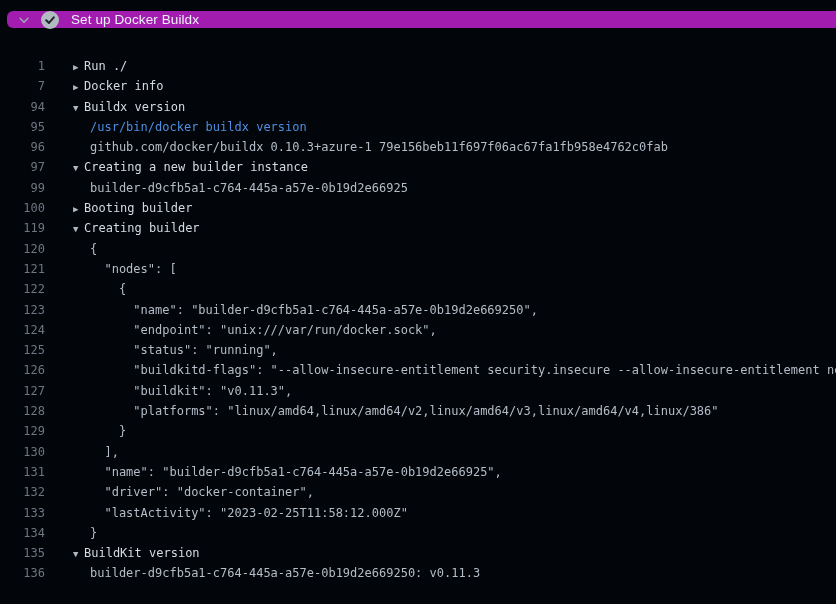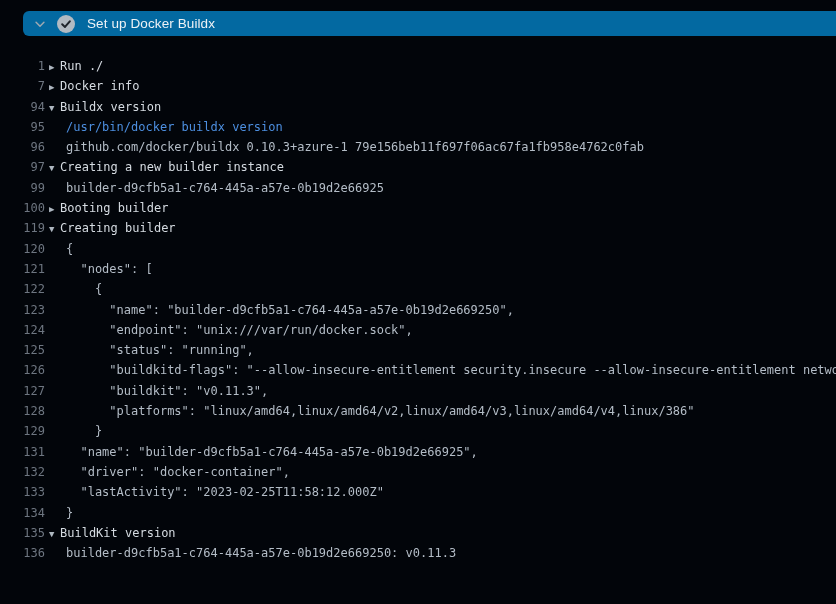"Set up Docker Buildx" .step-header { background: #0369a1 -> #a21caf; height: 25px -> 17px; margin-left: 16px -> none }
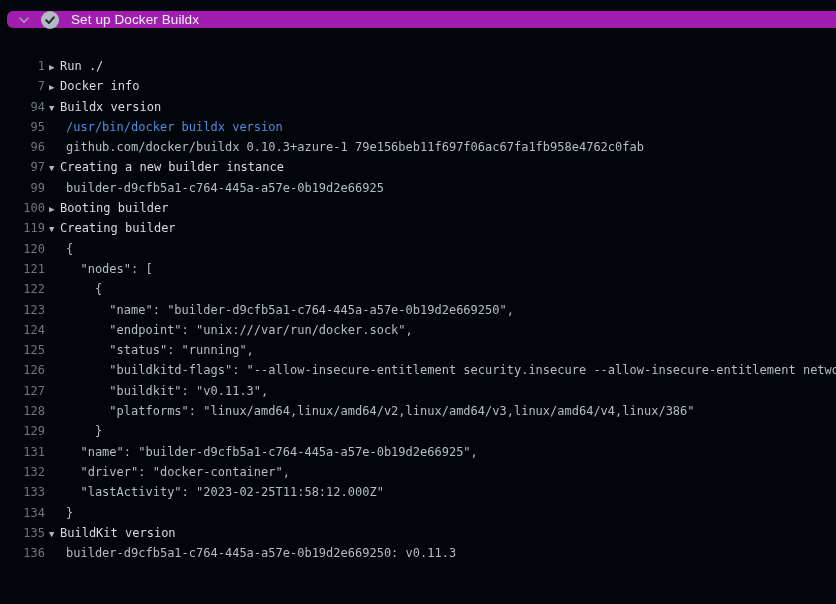"▶ Run ./" .row-content { margin-left: none -> 24px }
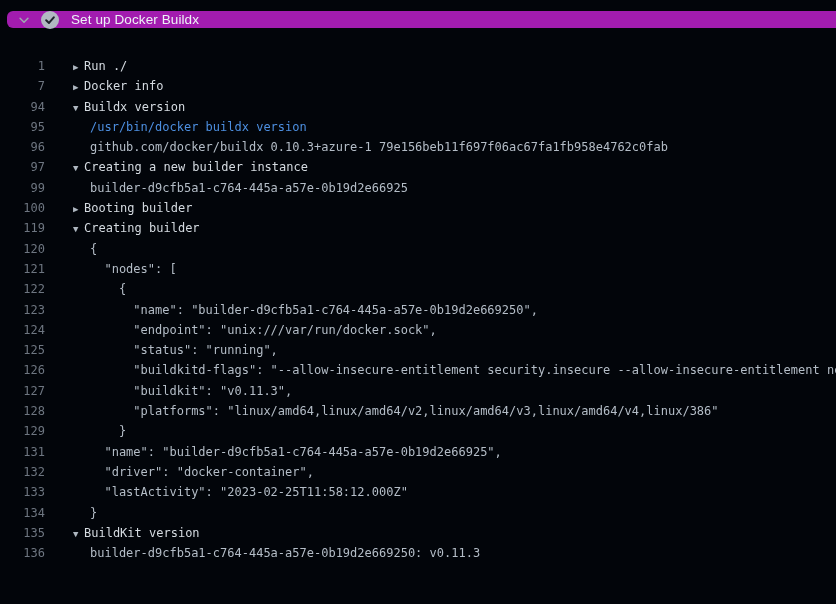"130" div.log-row { html: none -> <div><span>130</span><span><span> ],</span></span></div> }
